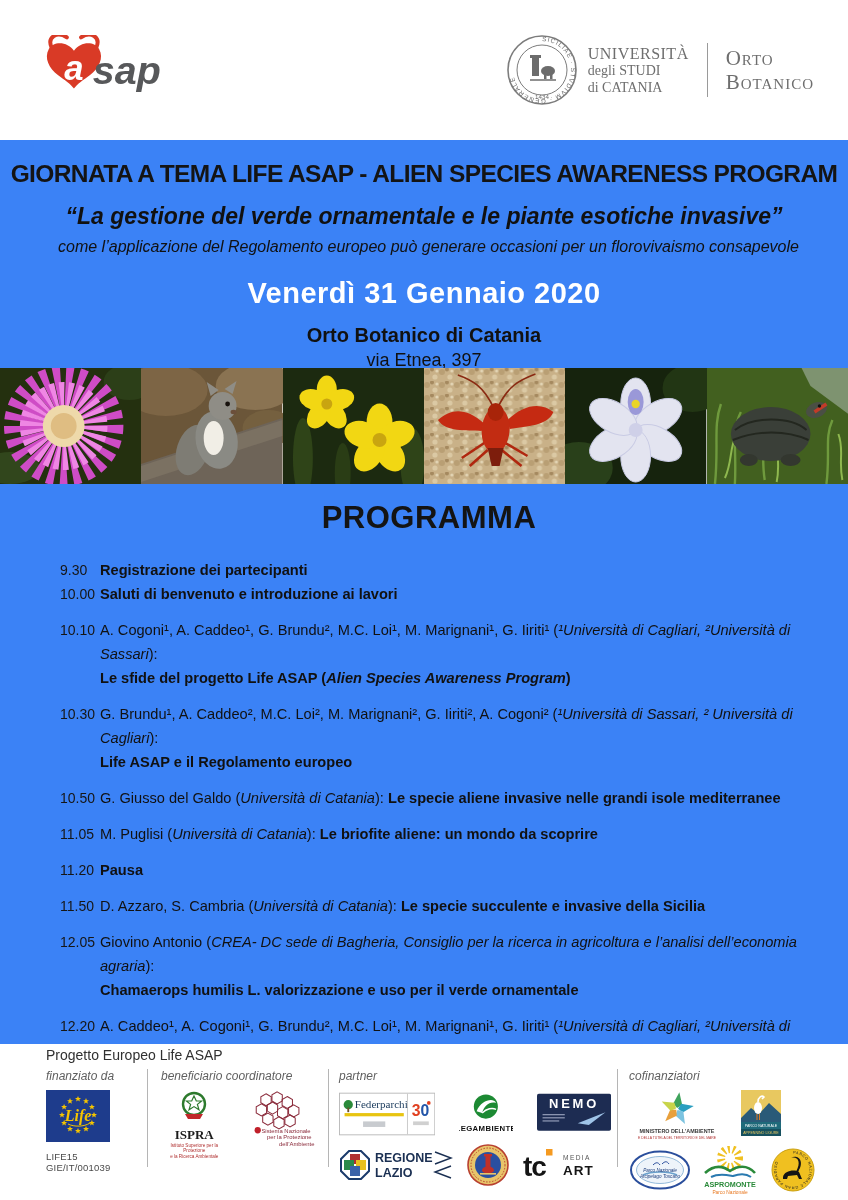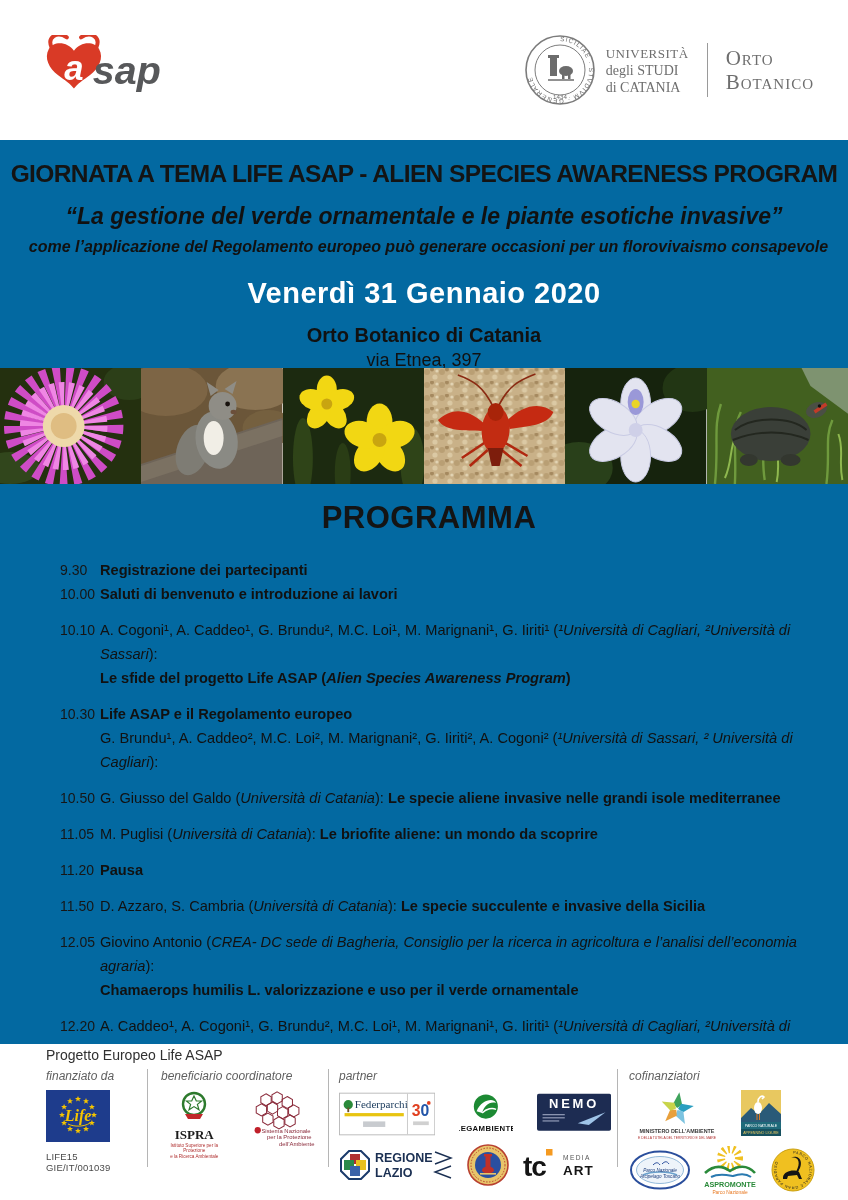"UNIVERSITÀ" .unict-text .u1 { font-size: 13px -> 16px }
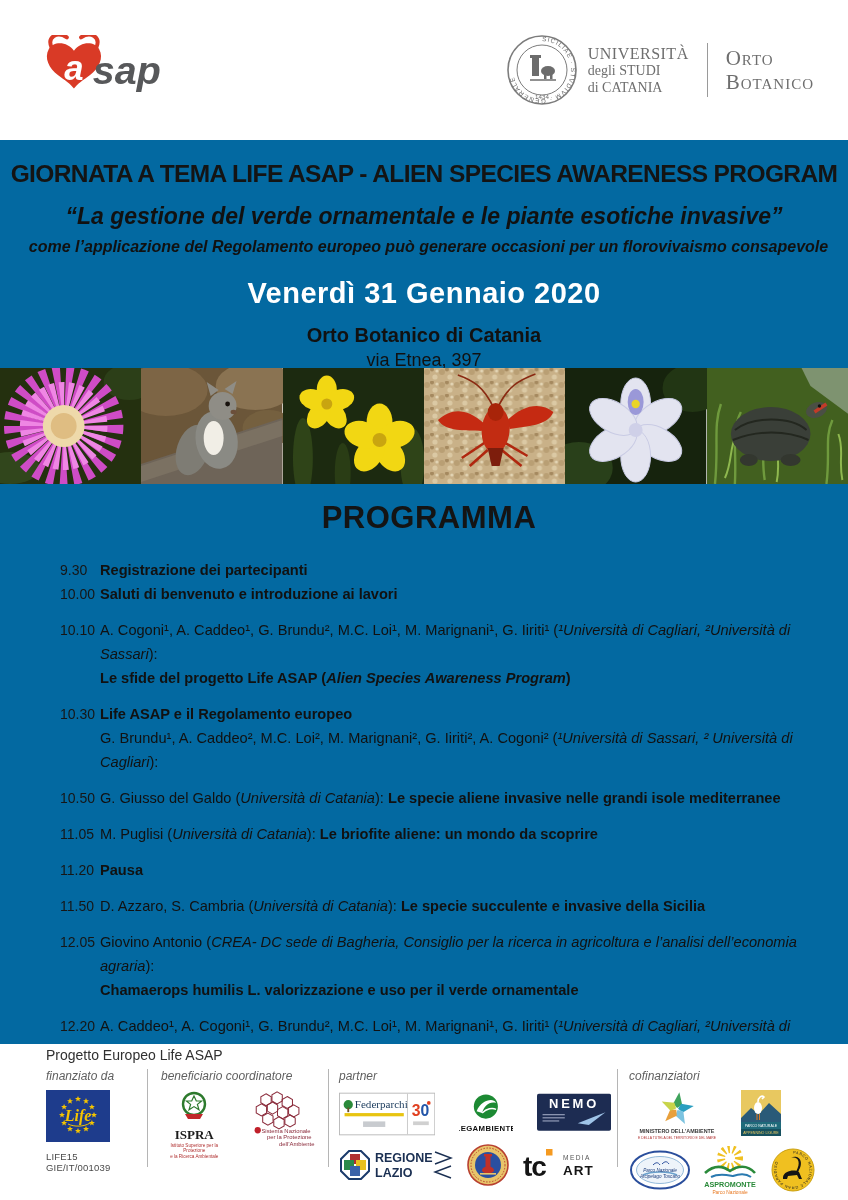"GIORNATA A TEMA LIFE ASAP" .red { background: #0369a1 -> #3b82f6 }
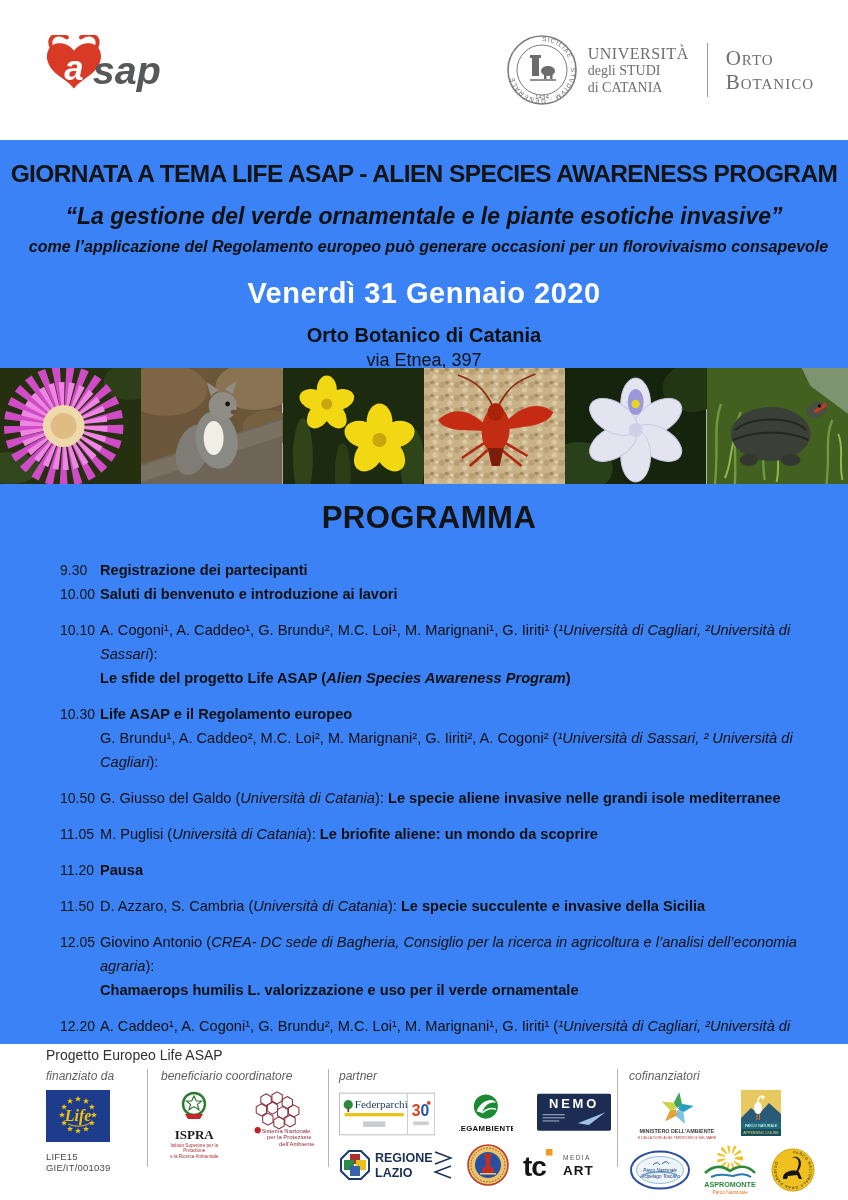"come l’applicazione del Regolamento" .b-sub2 { font-weight: 700 -> 400 }
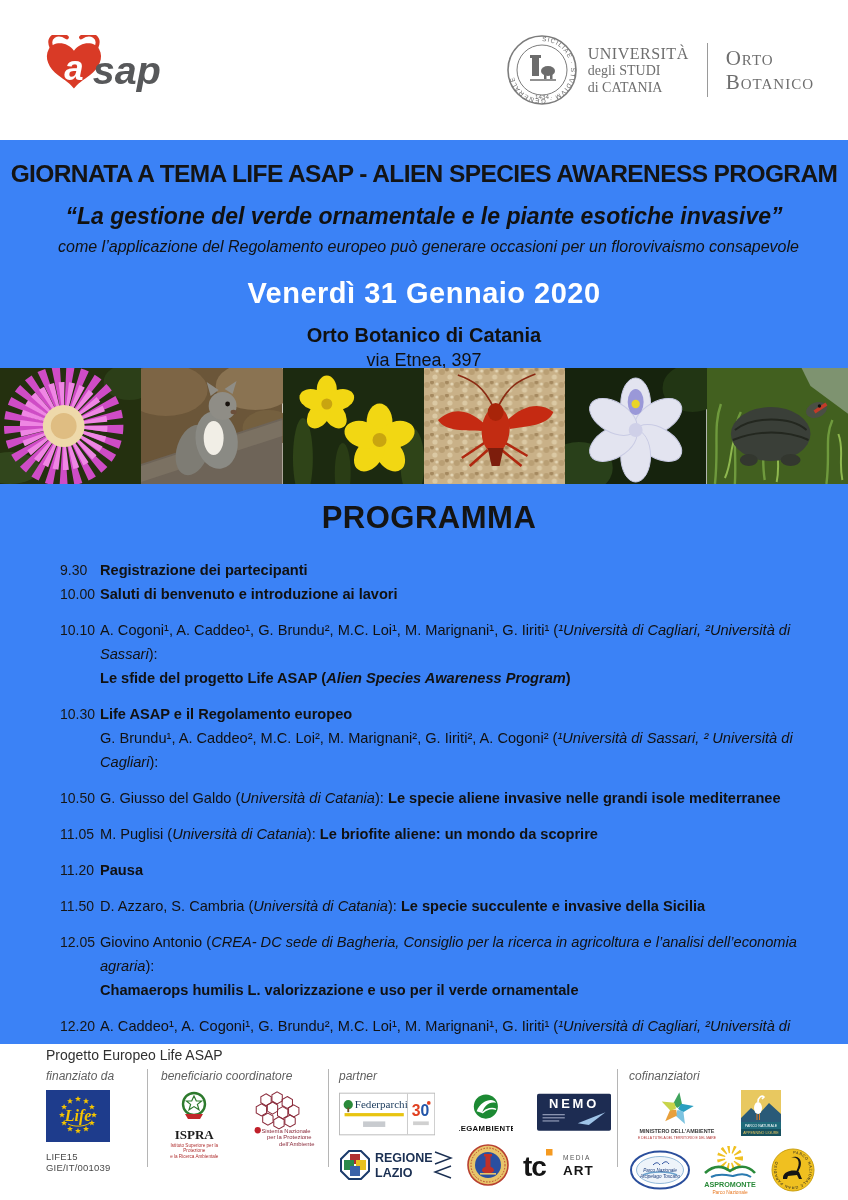"Life ASAP e il Regolamento" div.pline { order: before "G. Brundu¹, A. Caddeo², M.C." -> after "G. Brundu¹, A. Caddeo², M.C." }
